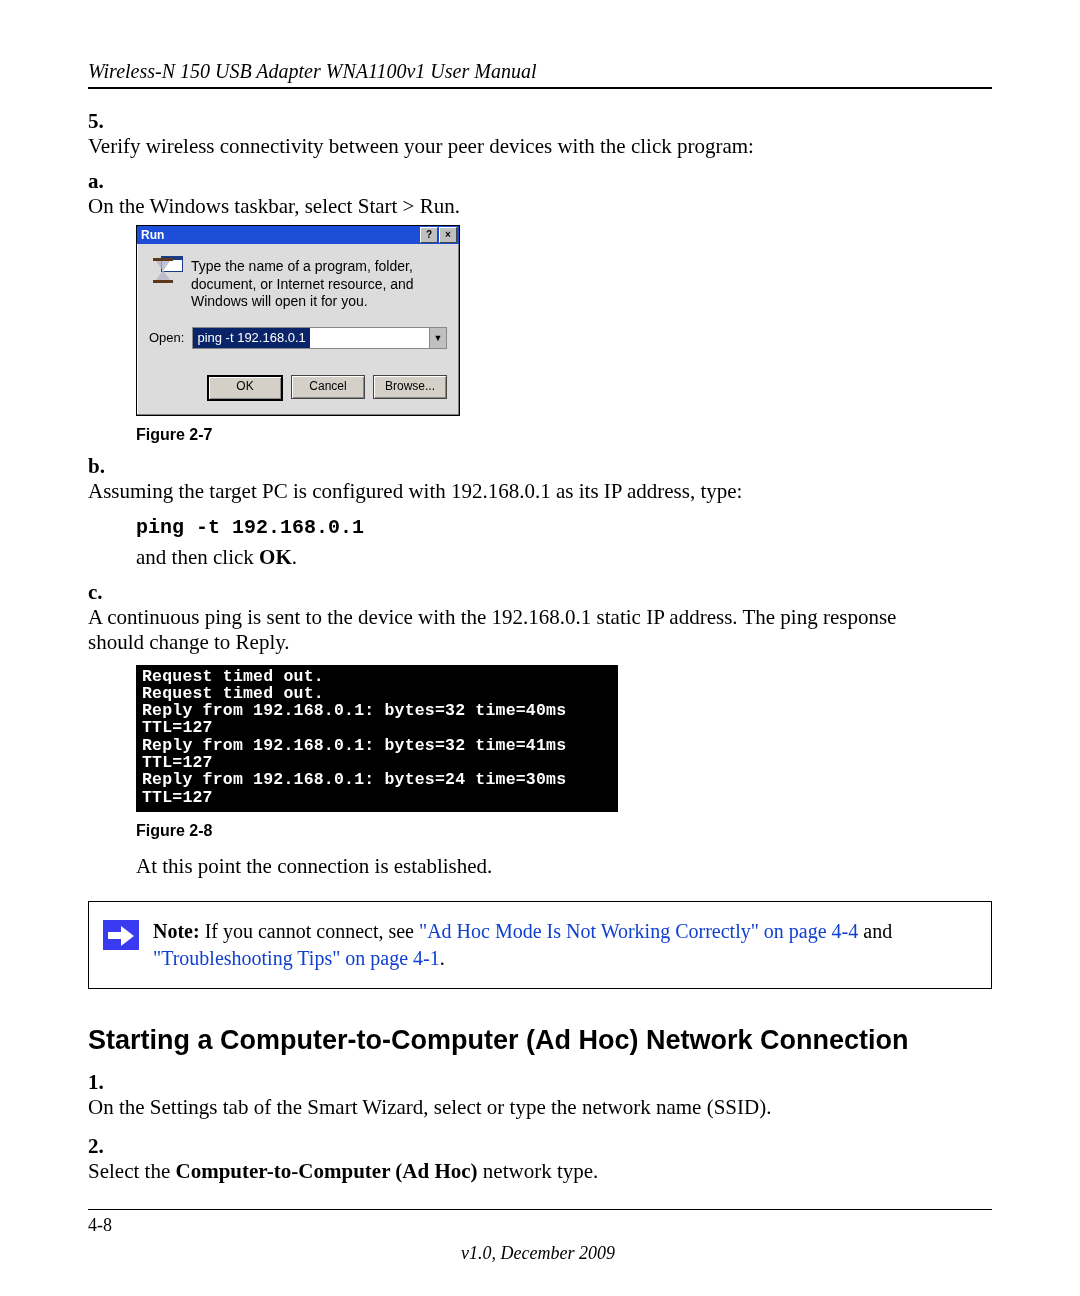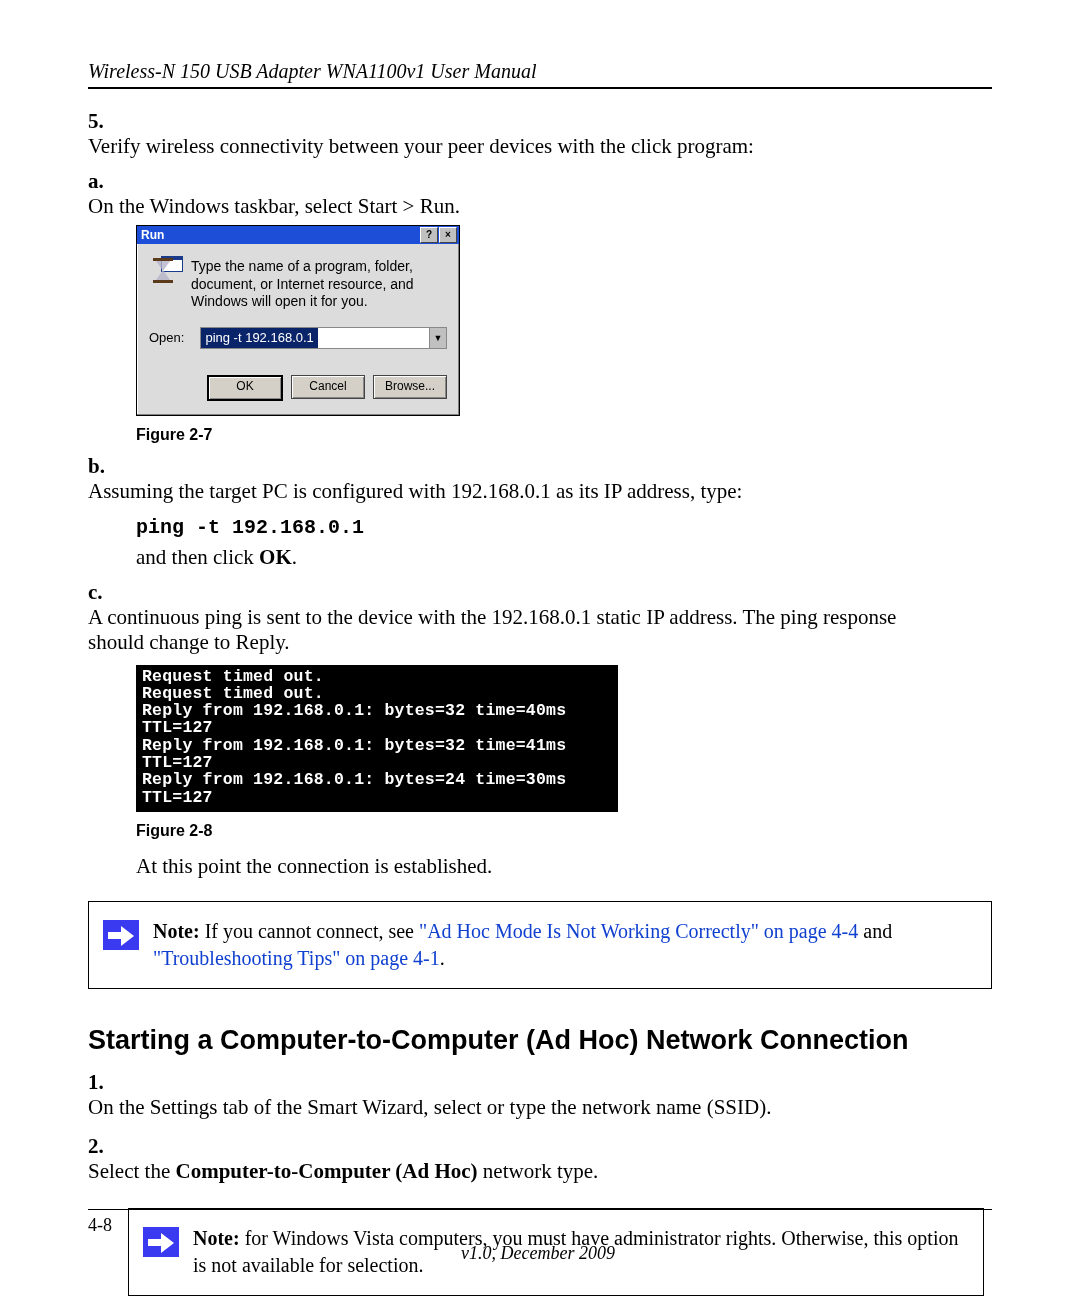"Open:" .run-open-row { gap: 16px -> 8px }
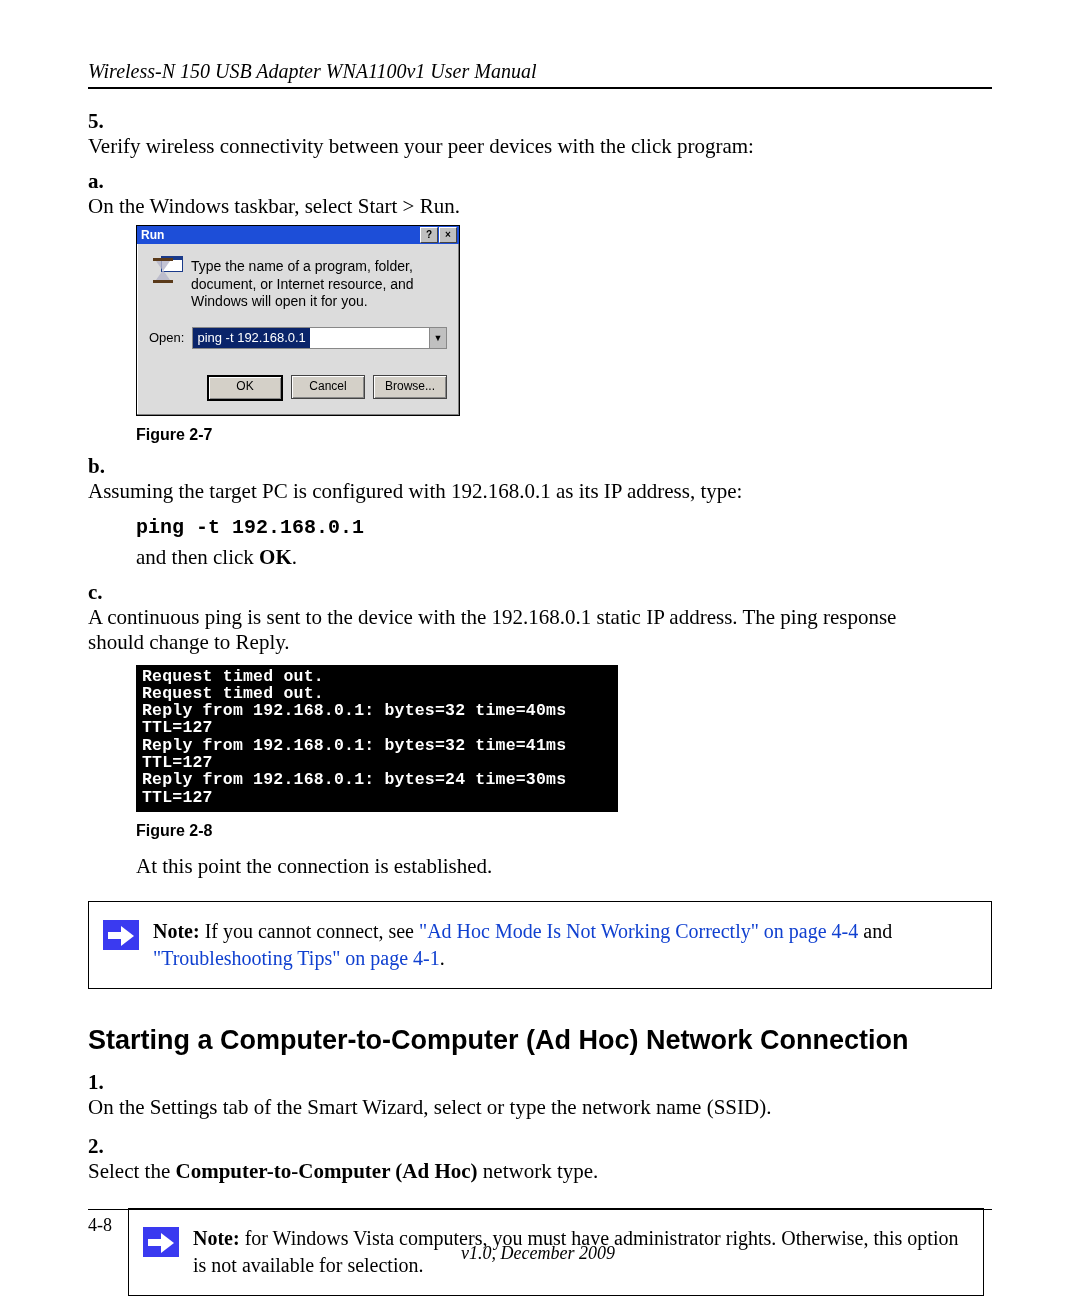"Note: for Windows Vista computers," div.note-box { html: <div> <div> <div></div> <div></div> </div> <div> <b>Note: </b><span>for Windows Vista computers, you must have administrator rights. Otherwise, this option is not available for selection.</span> </div> </div> -> none }
